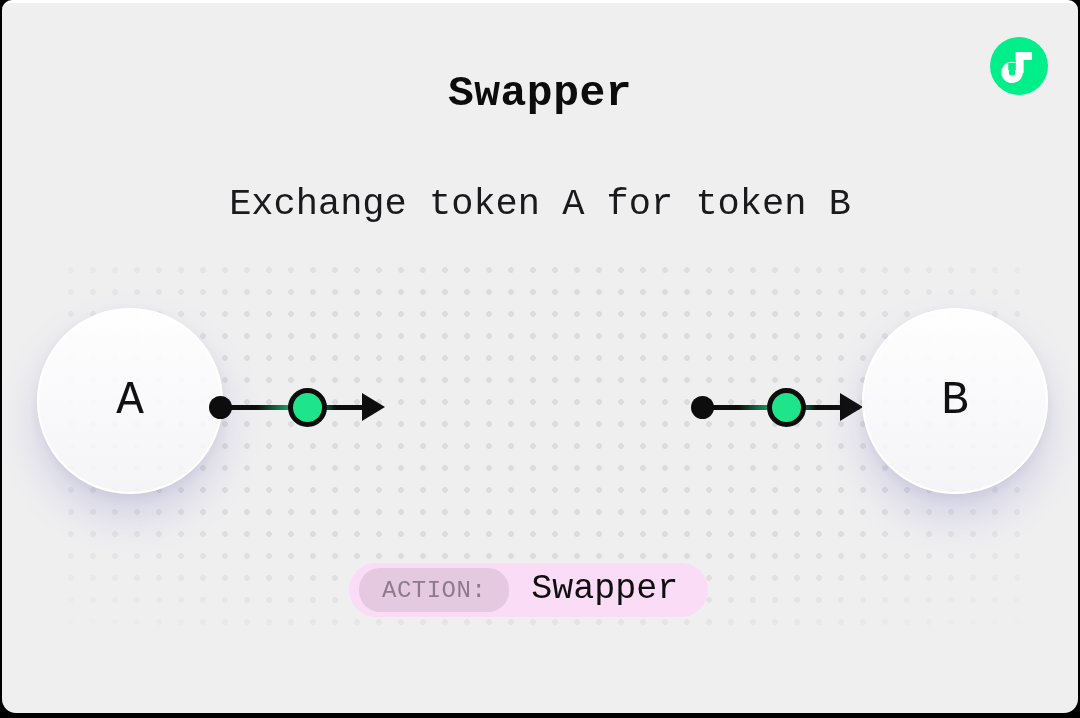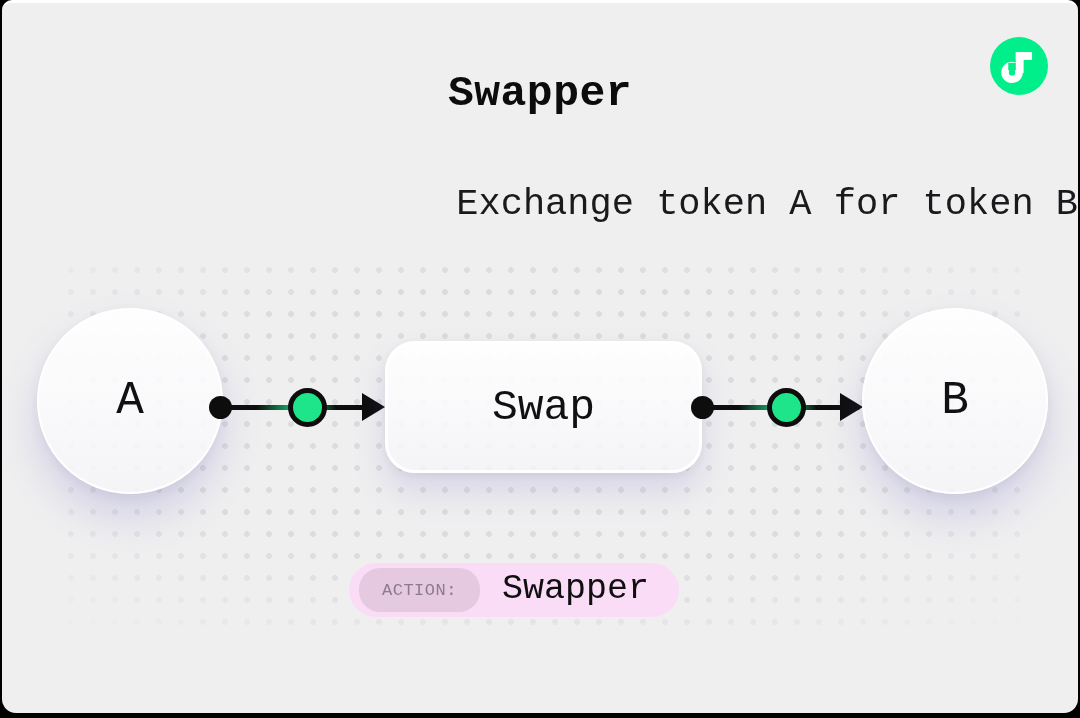"Exchange token A for token" .subtitle { text-align: right -> center }
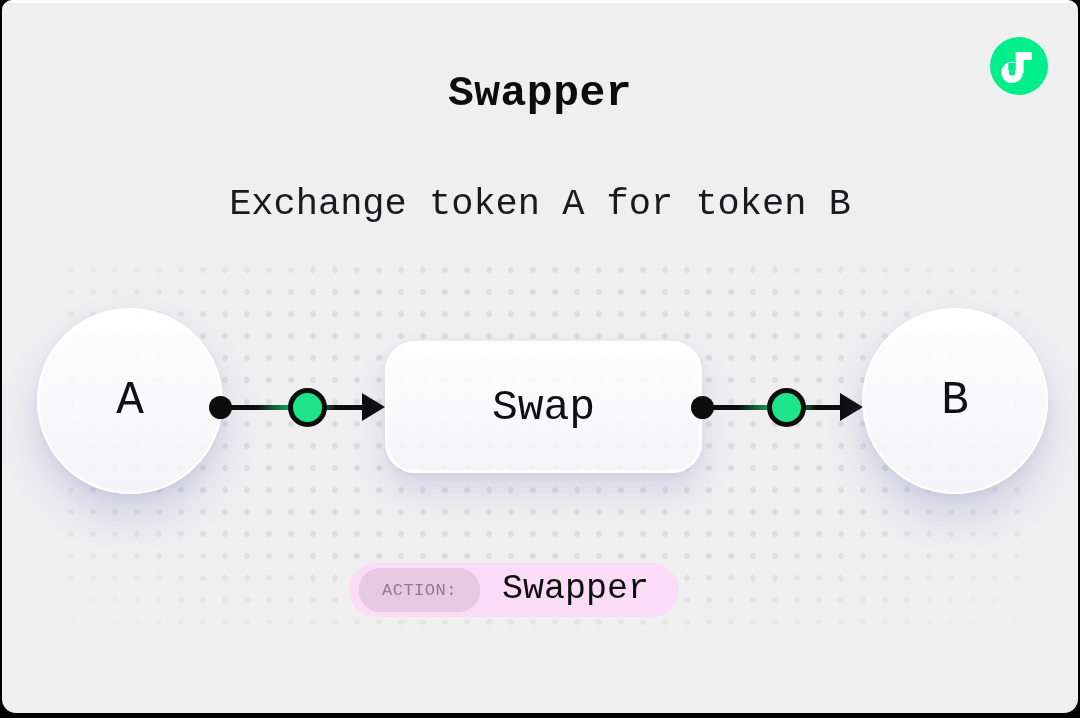"Swap" div.swap-box { html: <div> <span>Swap</span> </div> -> none }
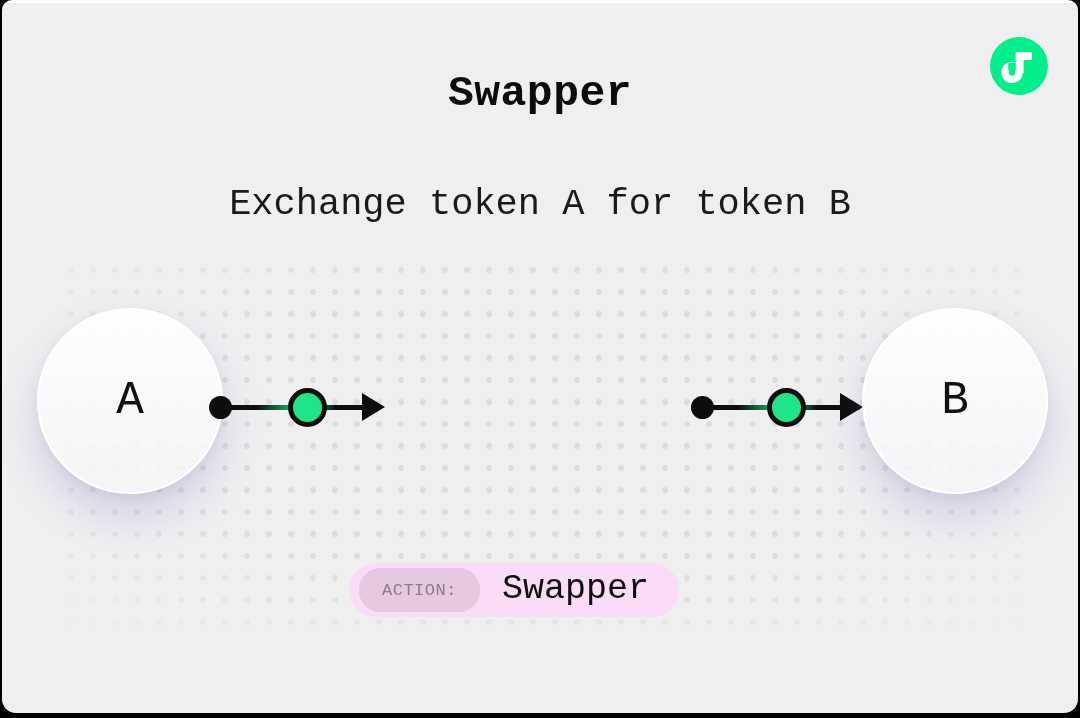"ACTION:" .action-label-pill { font-size: 17px -> 24px }
